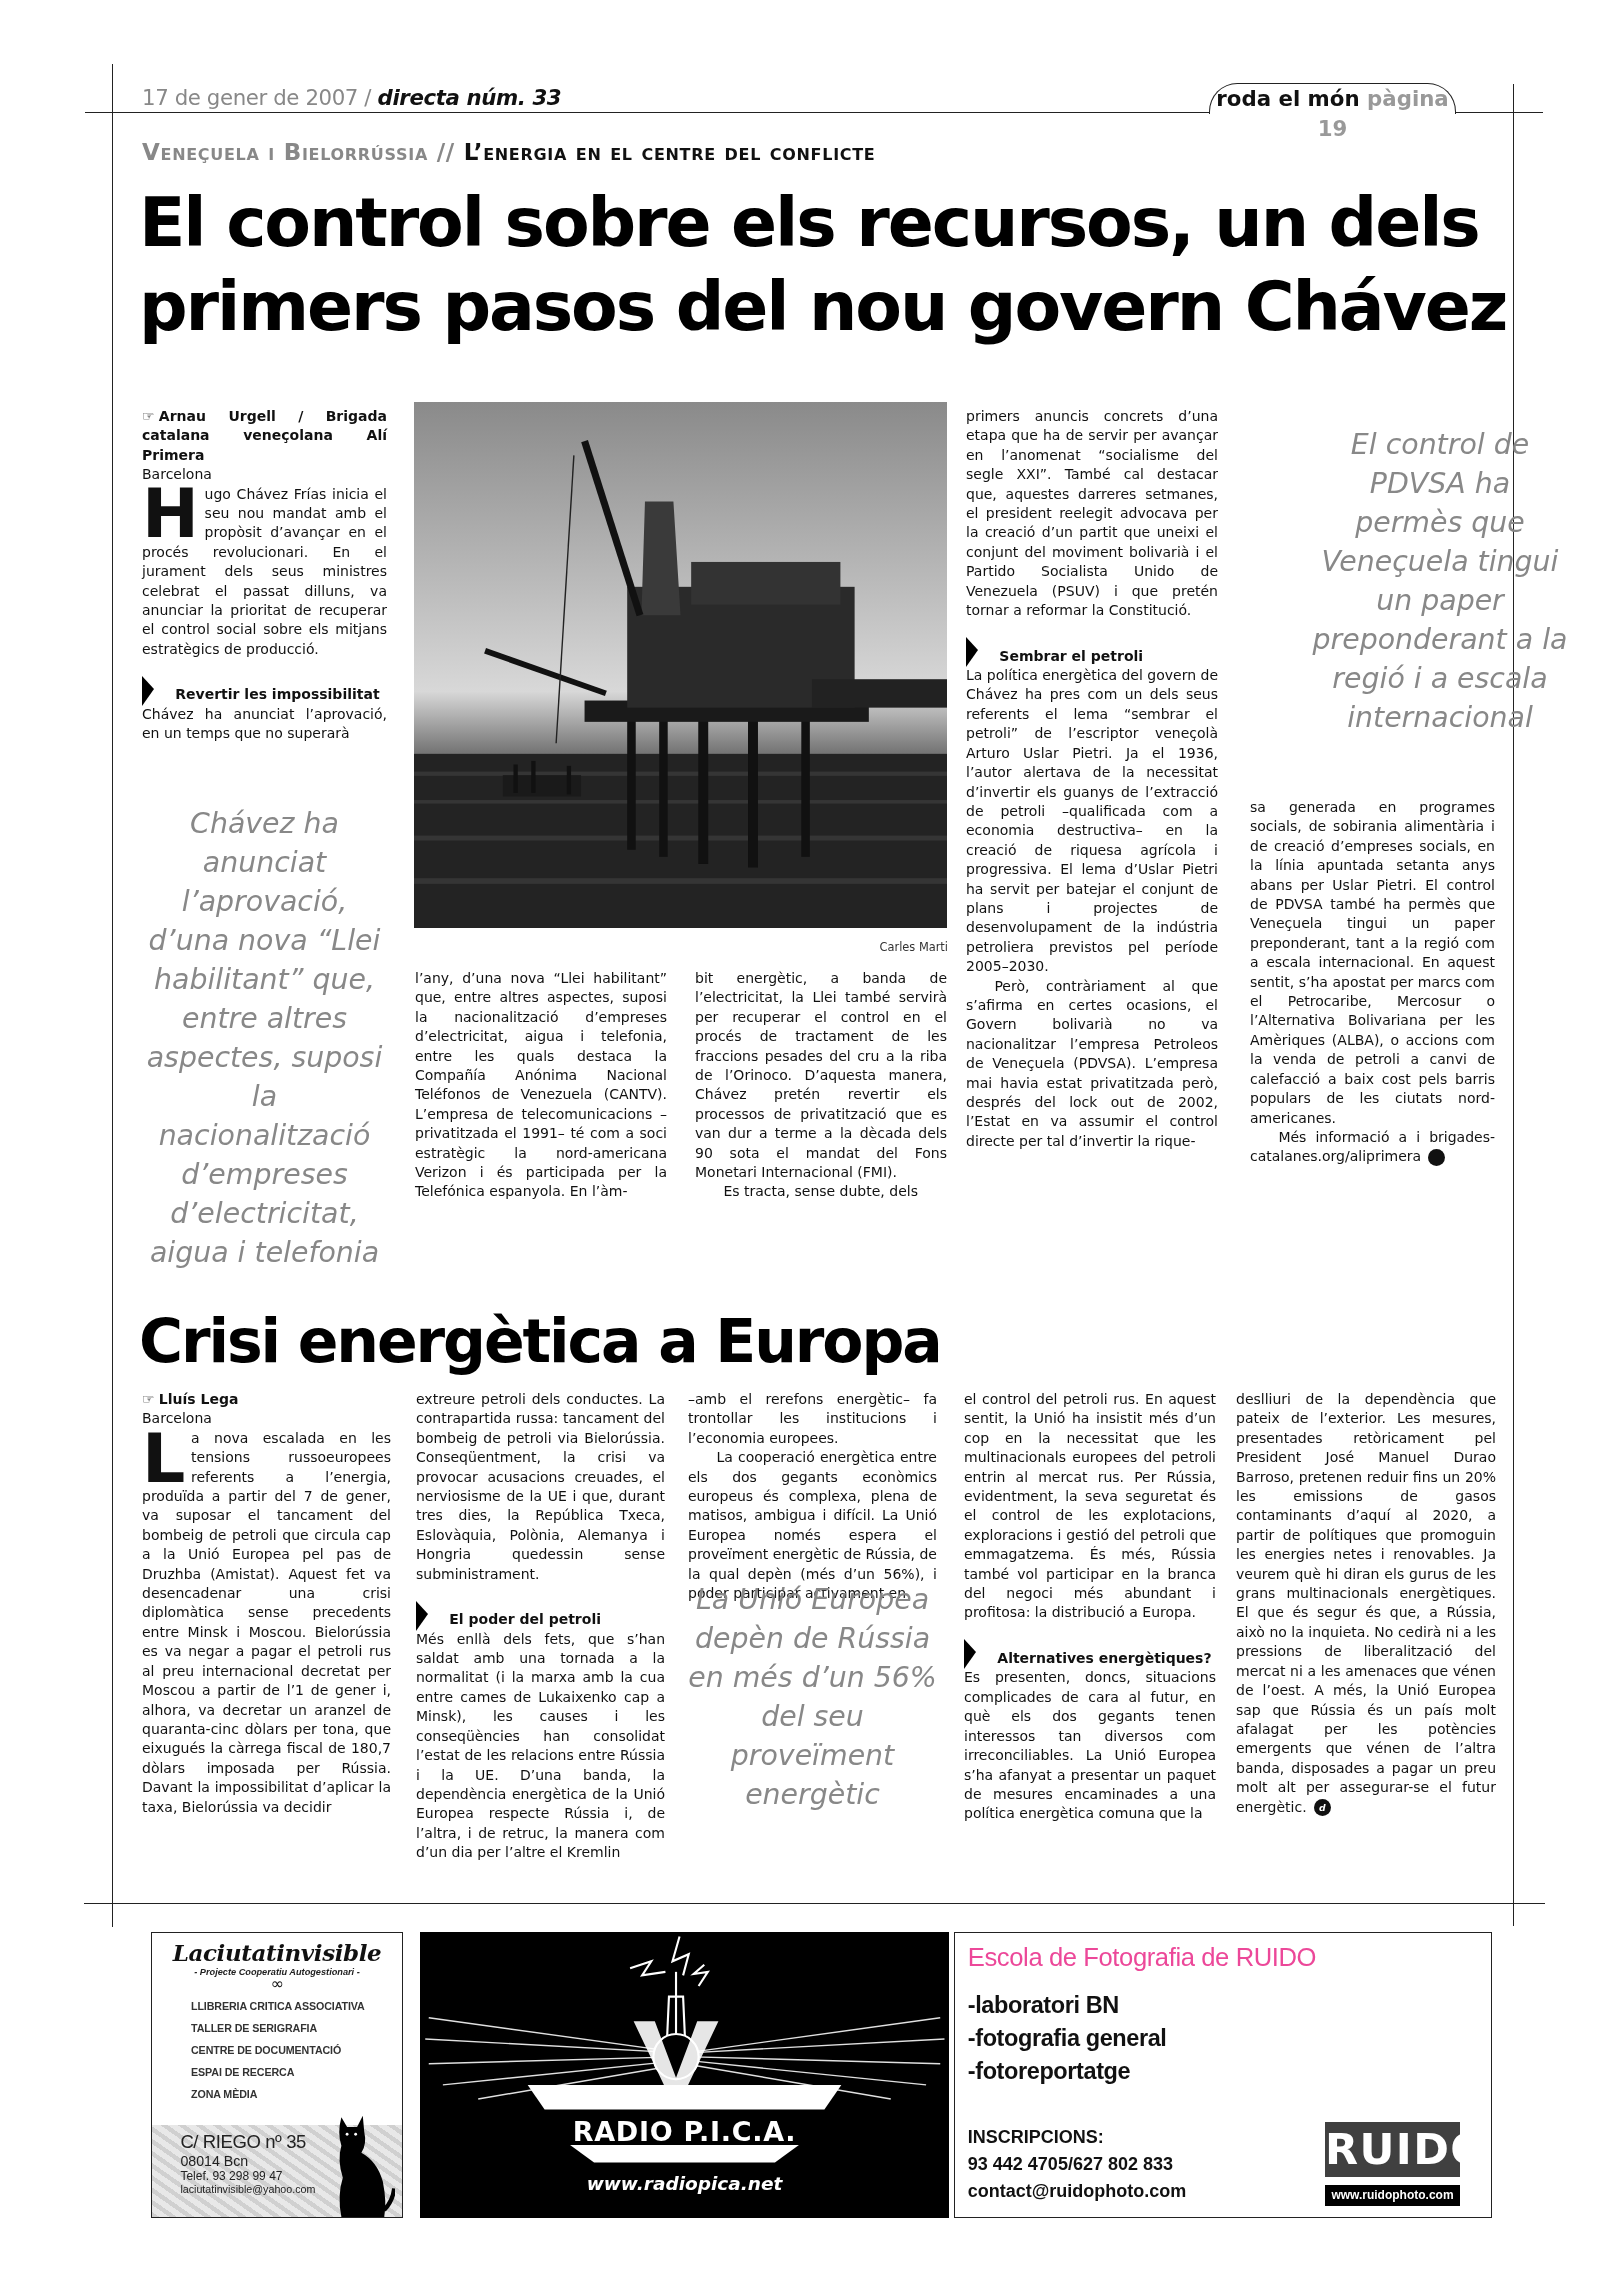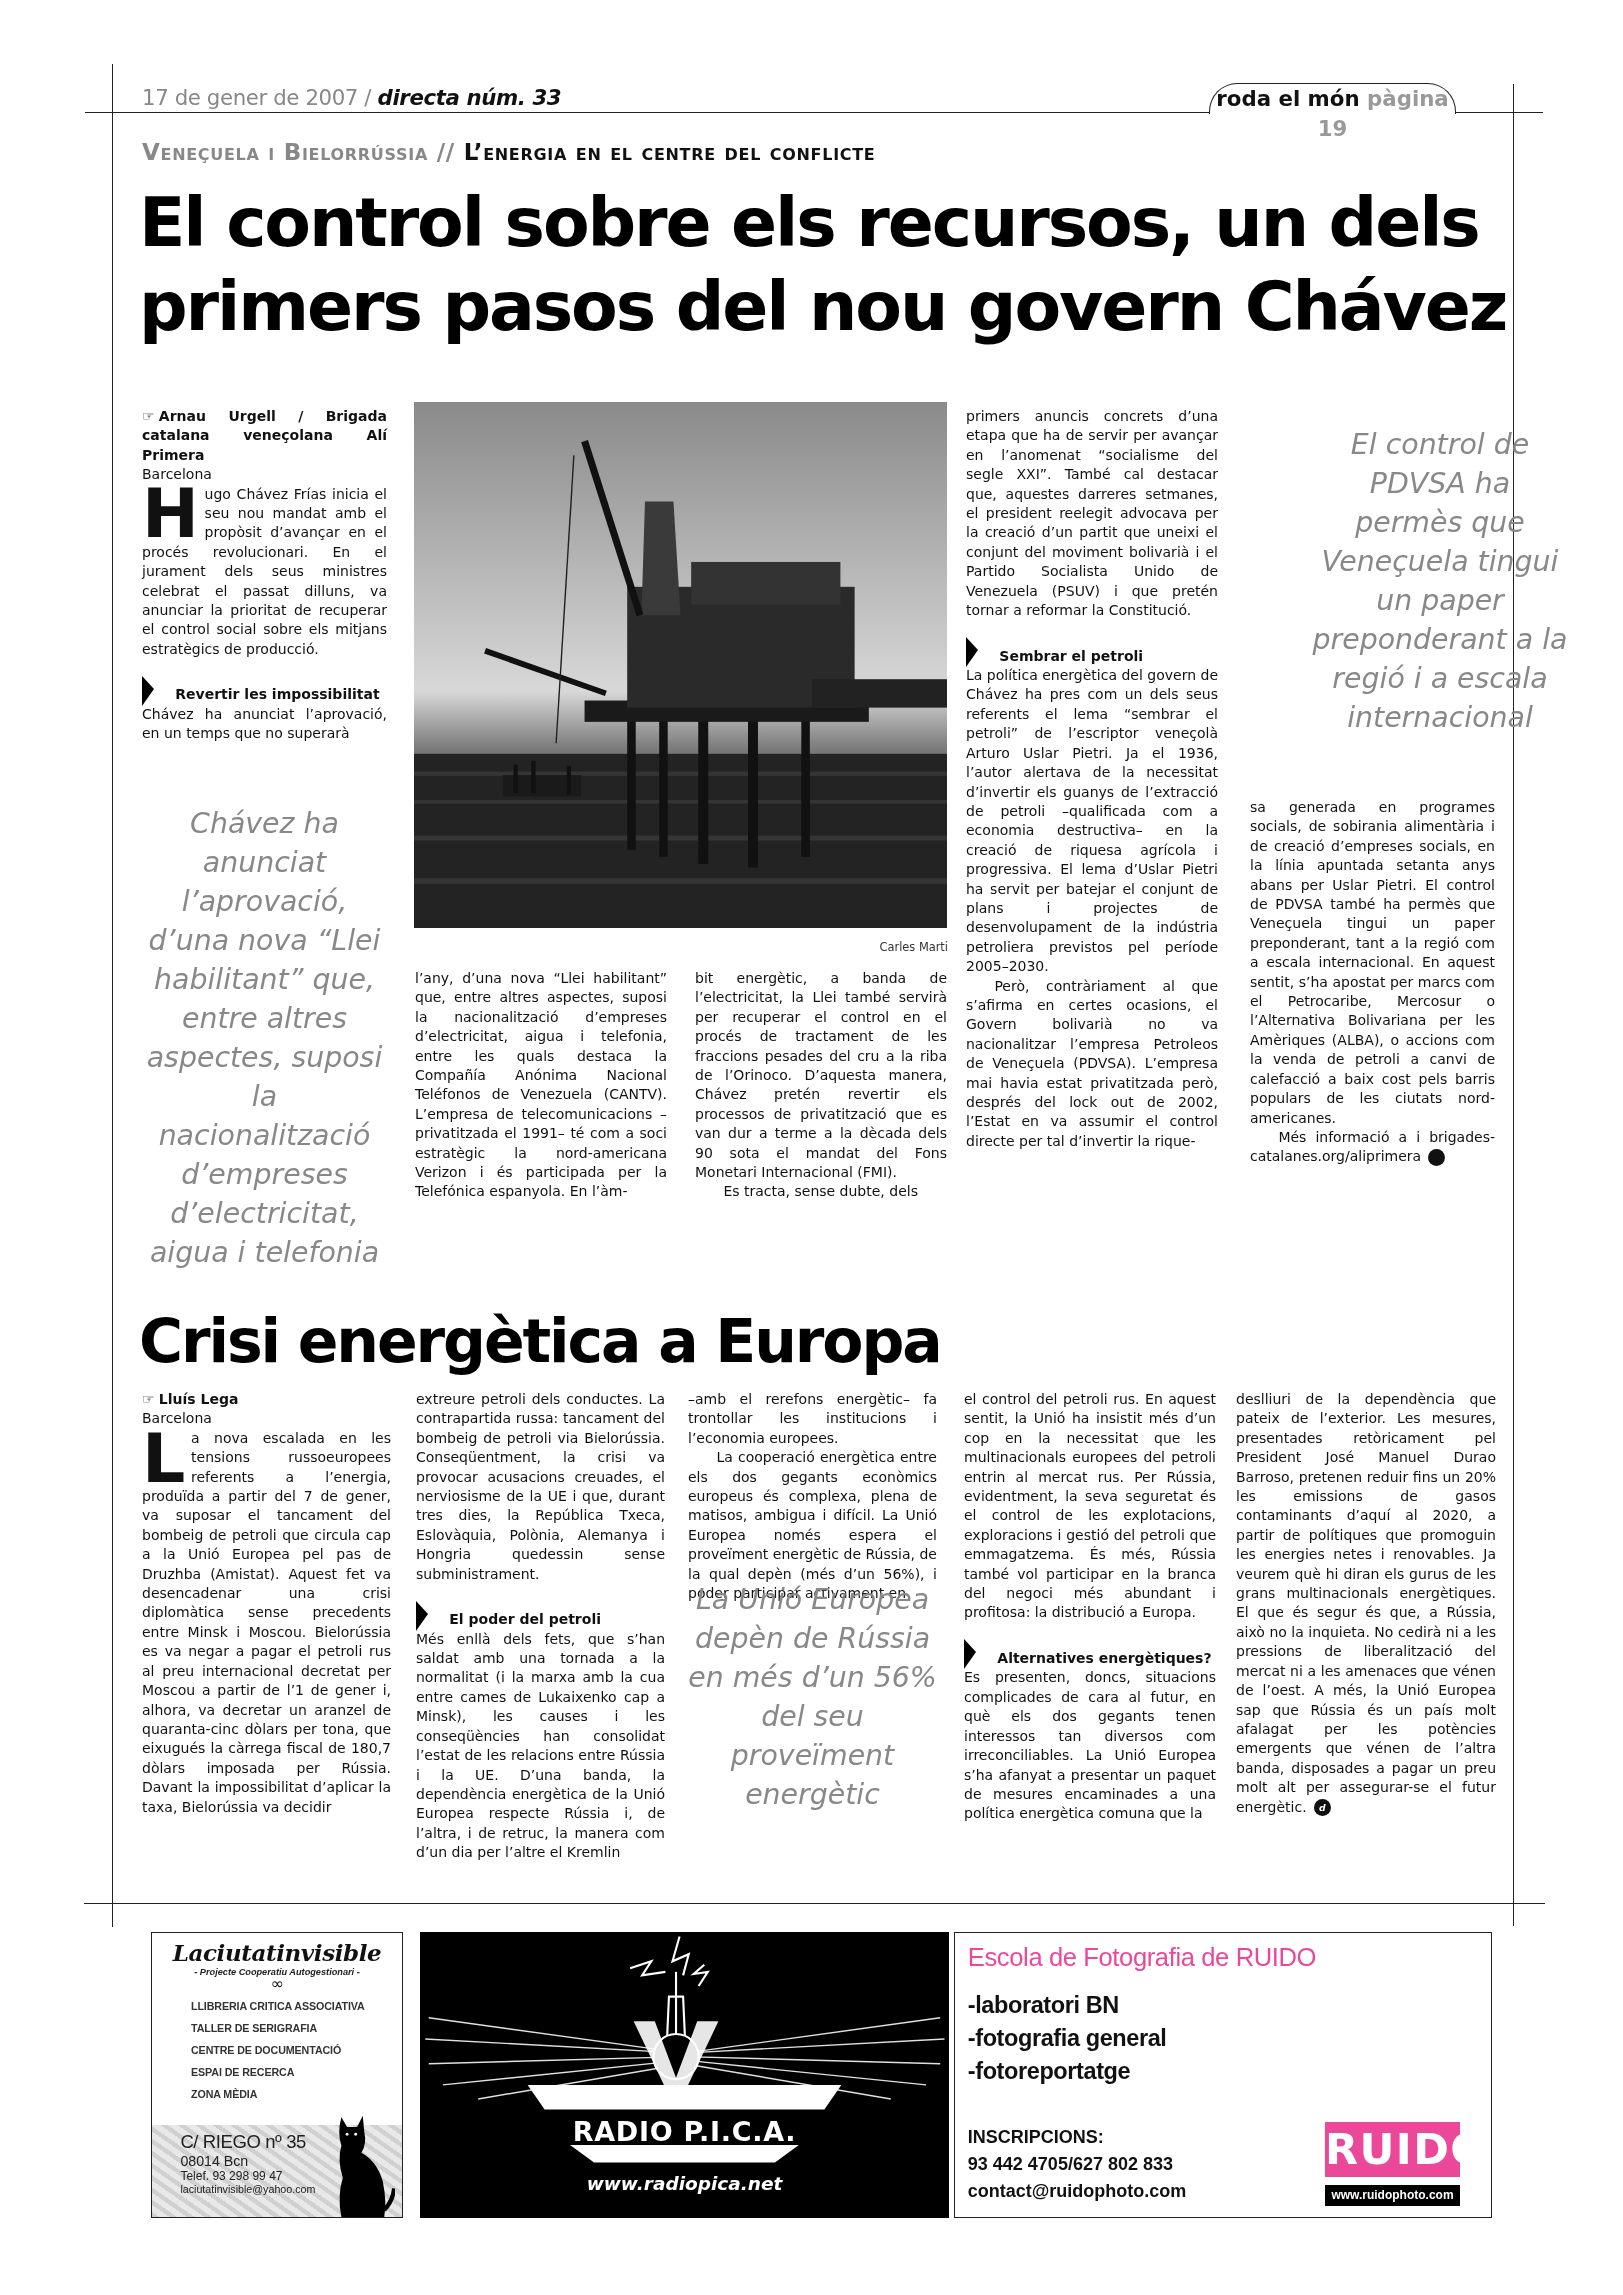"RUIDO" .ad3 .rlogo { background: #ec4899 -> #404040 }
